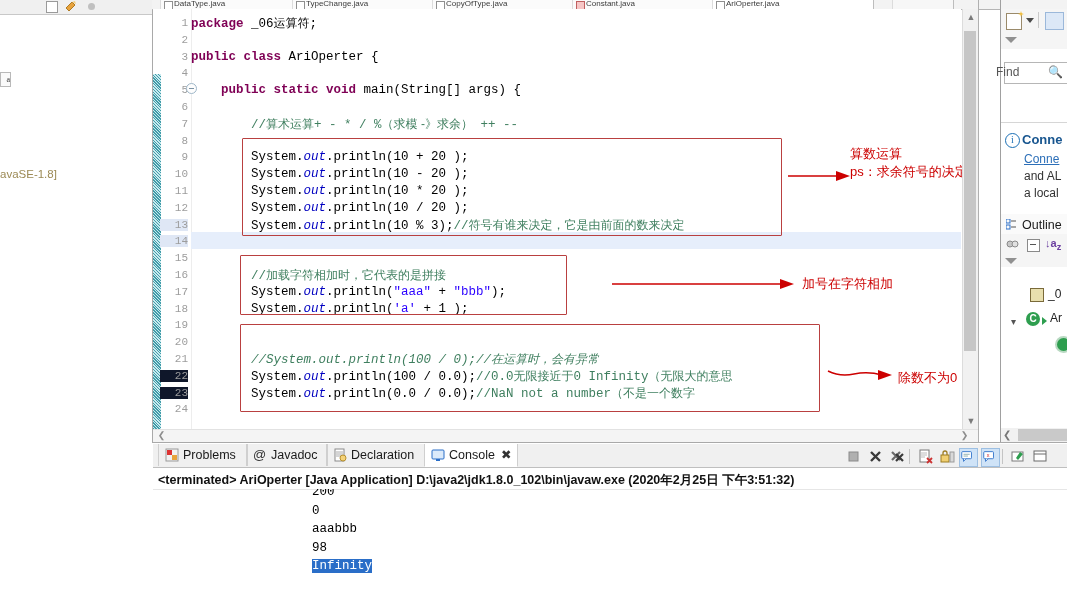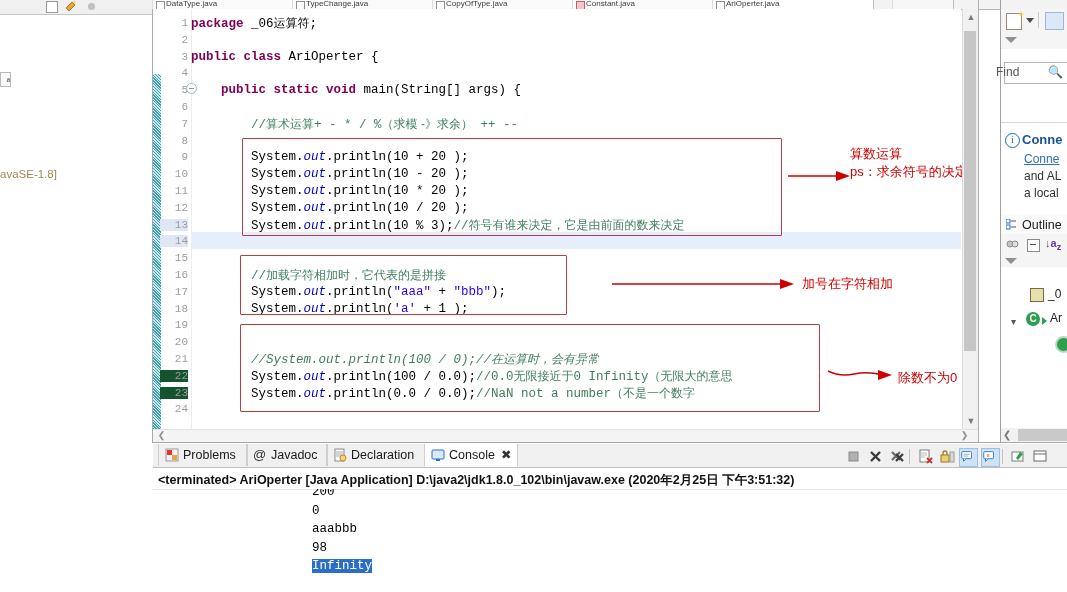"DataType.java" div.etab { left: 0px -> 8px }
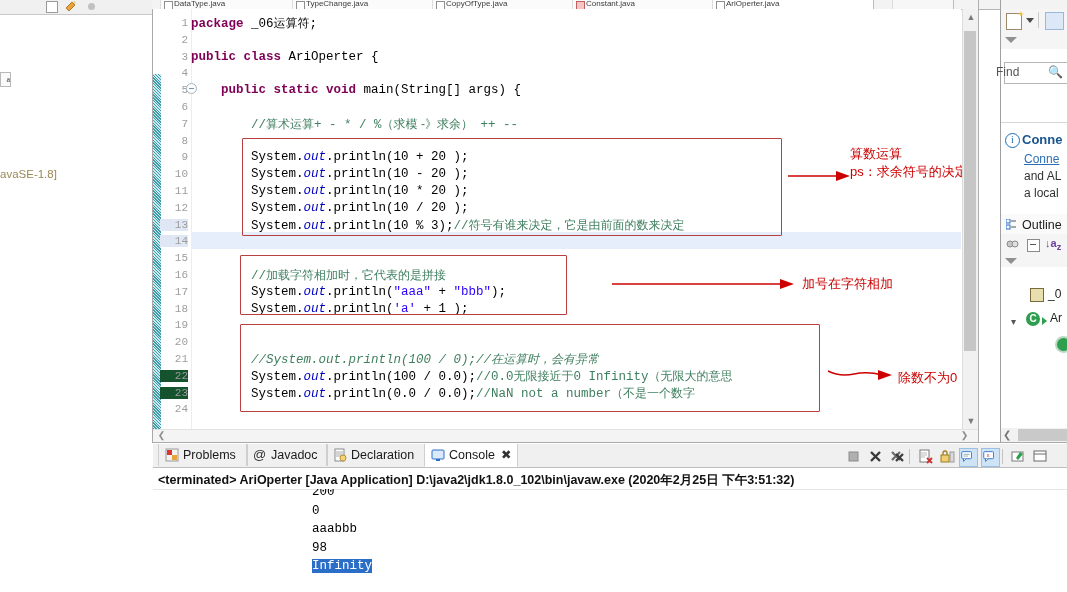"22" .lnum.hl22,.lnum.hl23 { background: #14532d -> #0f172a }
